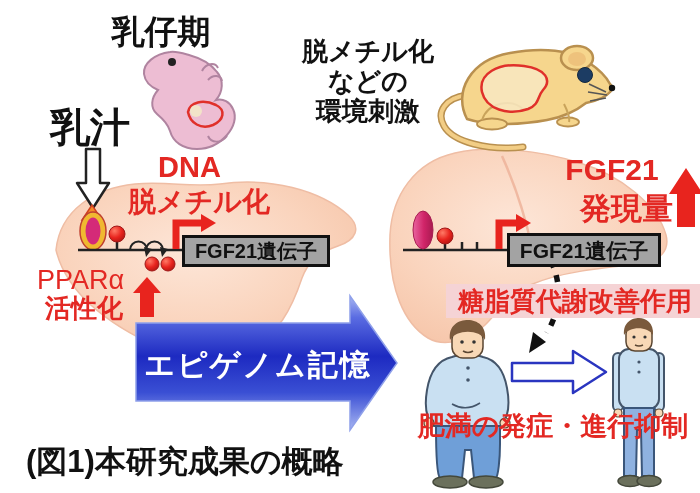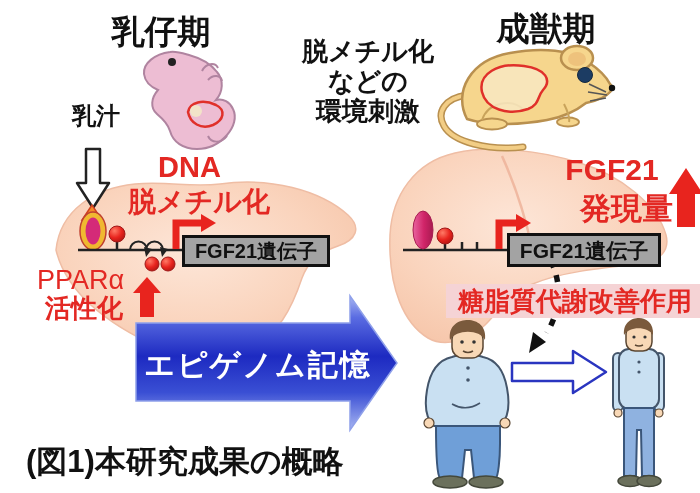"成獣期" div.t { html: <div>成獣期</div> -> none }
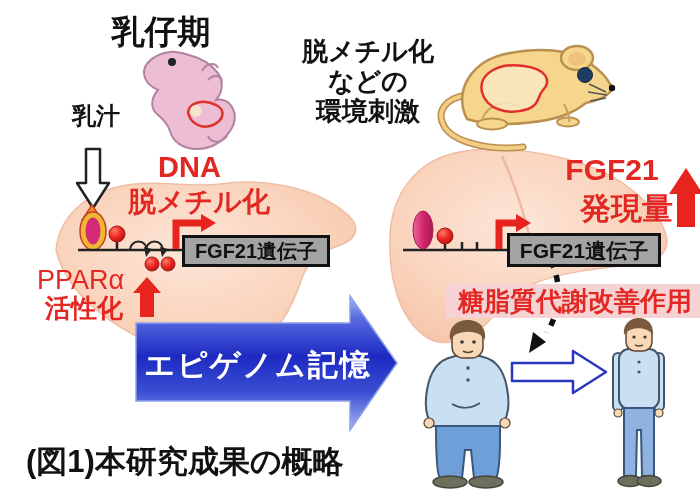"乳汁" #milk-label { font-size: 24px -> 40px }
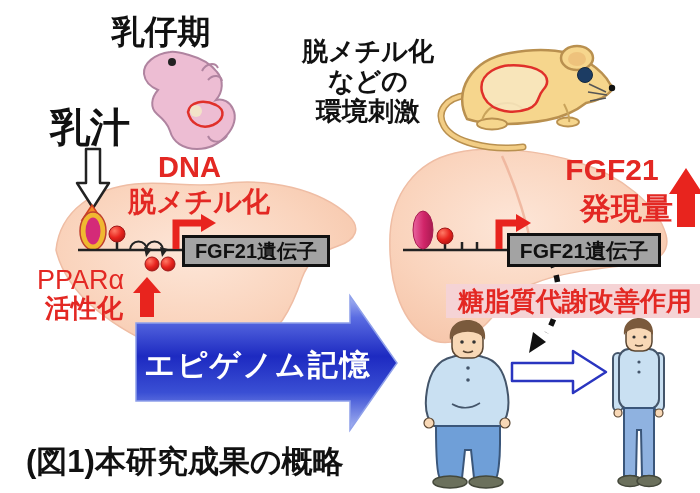"肥満の発症・進行抑制" div.t { html: none -> <div>肥満の発症・進行抑制</div> }
